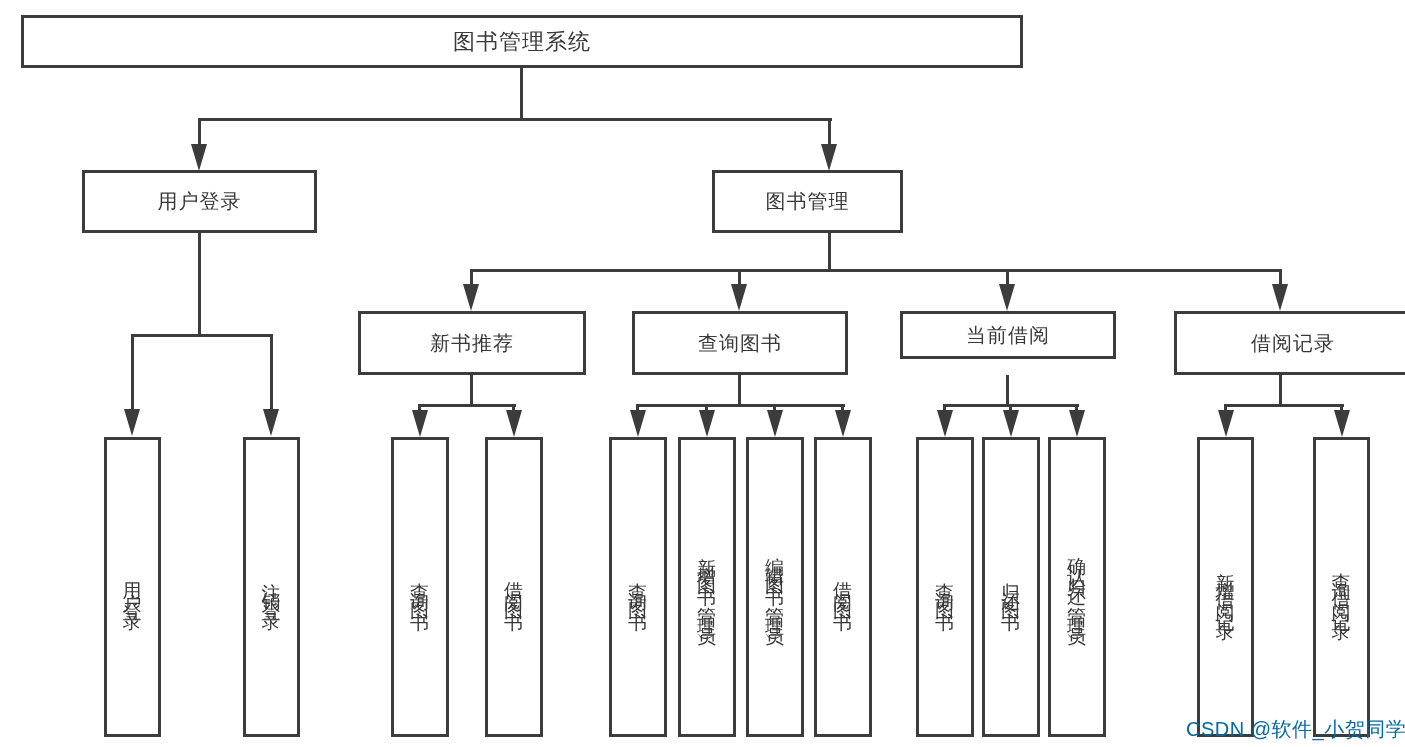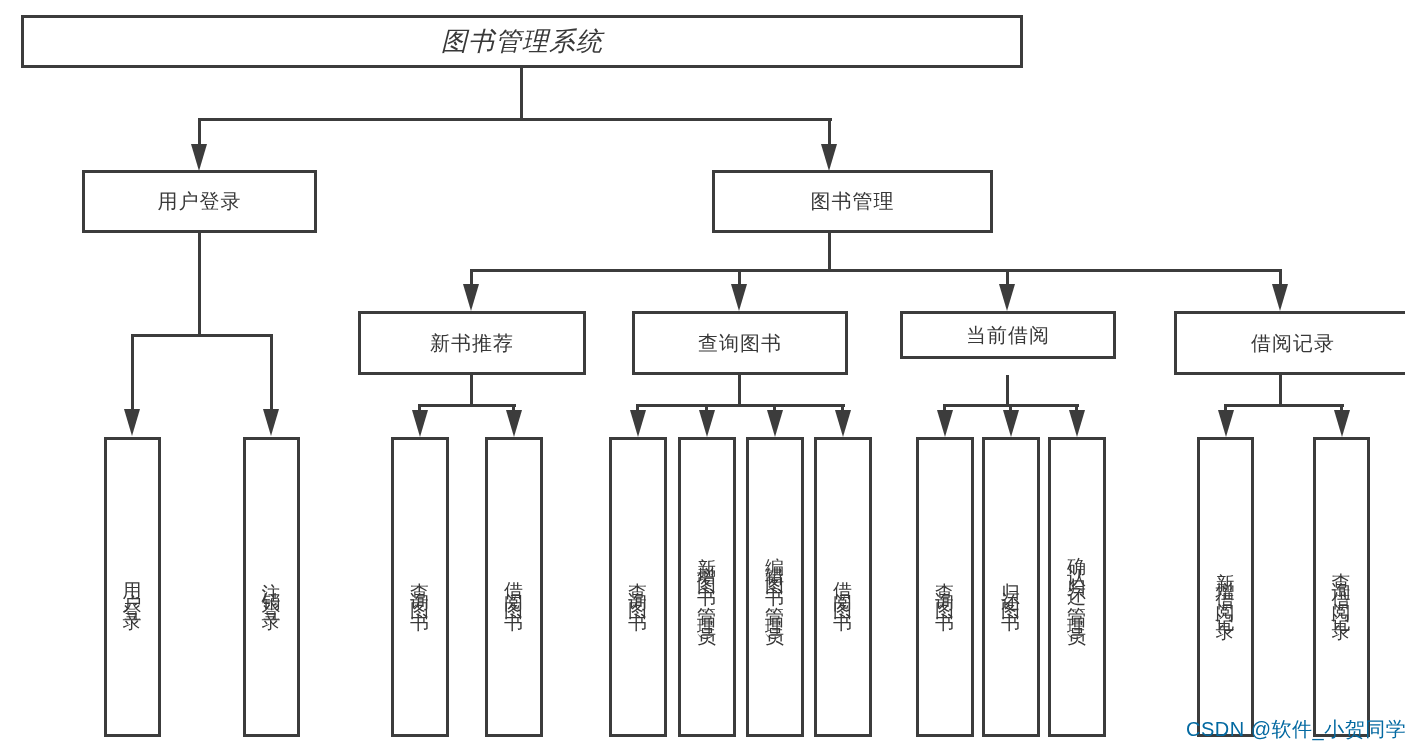"图书管理系统" .hbox.root { font-size: 26px -> 22px; font-style: italic -> none }
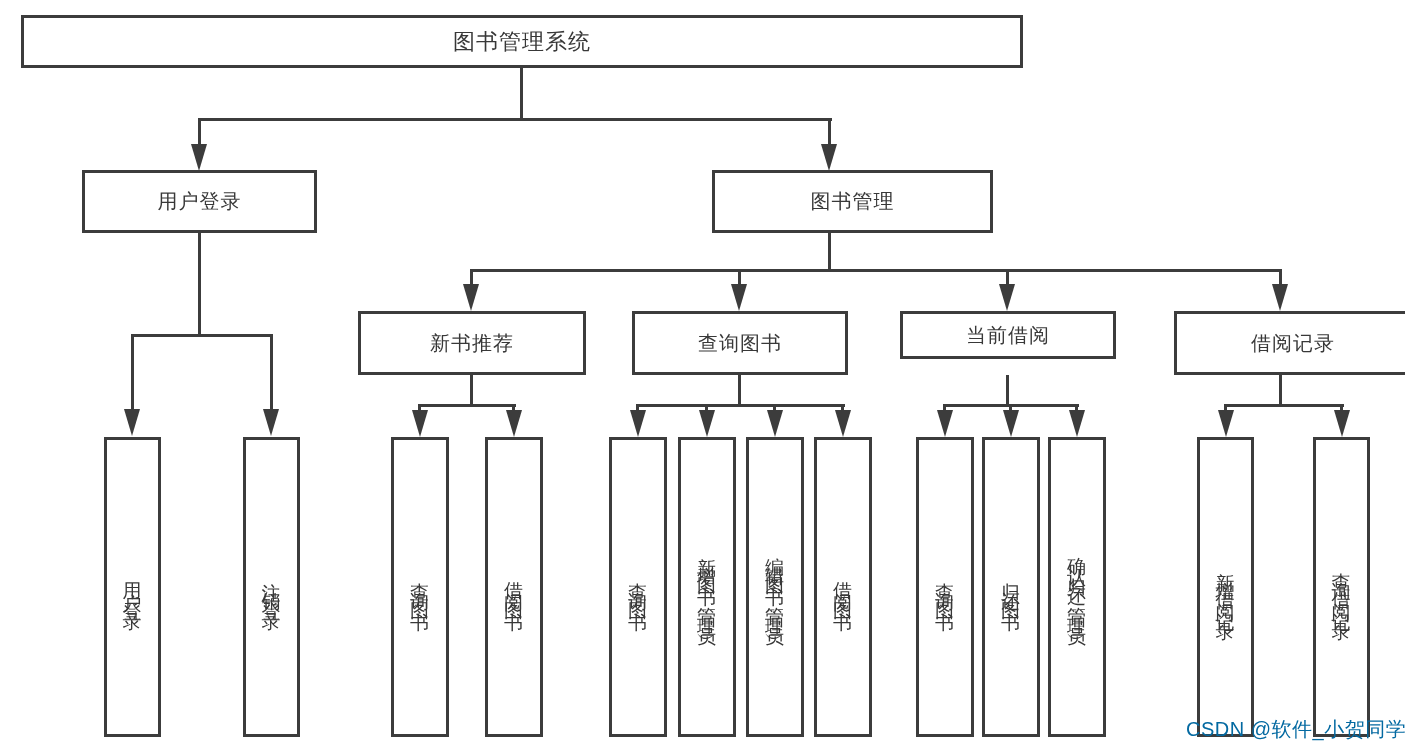"图书管理" div.hbox { width: 281px -> 191px }
